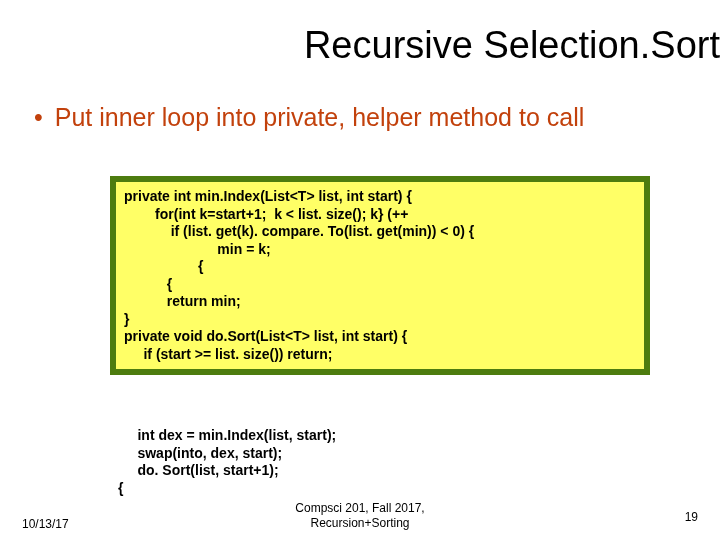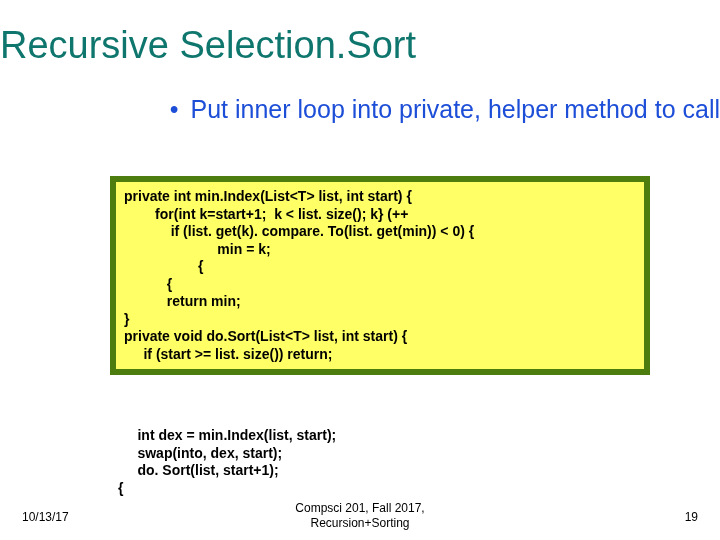"Recursive Selection.Sort" .title { color: #0f766e -> #000000; text-align: left -> right }
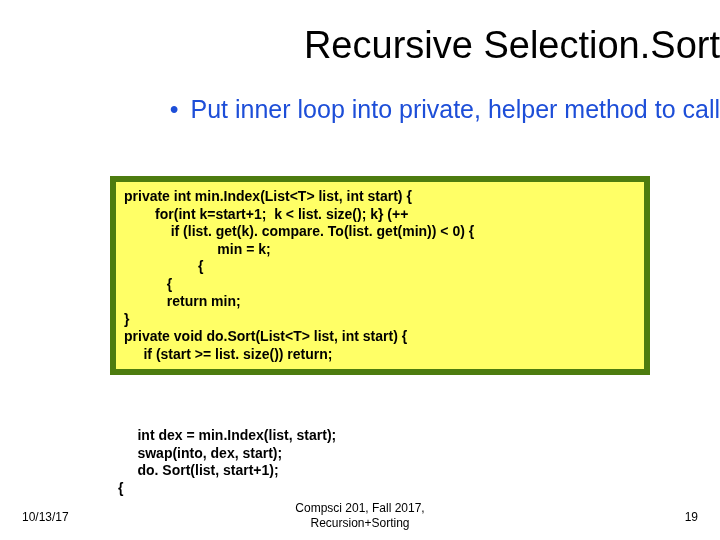"Put inner loop into private," .bullet { color: #1d4ed8 -> #c2410c; margin-top: 28px -> 36px; text-align: right -> none }
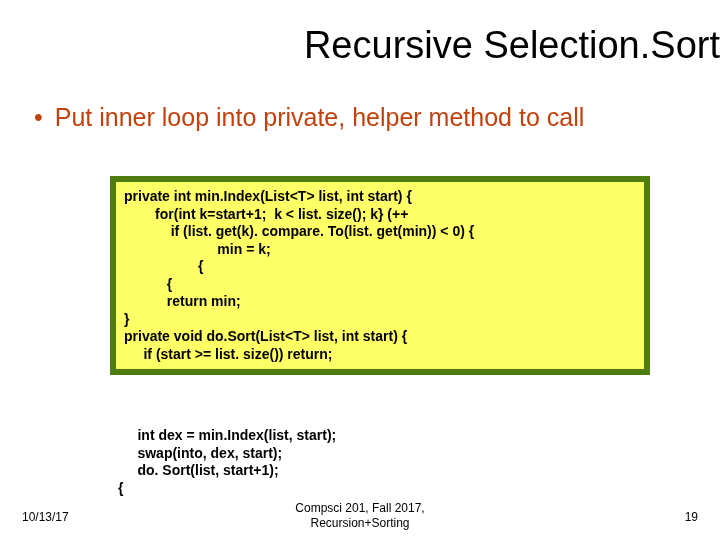"10/13/17" .footer-date { bottom: 16px -> 9px }
